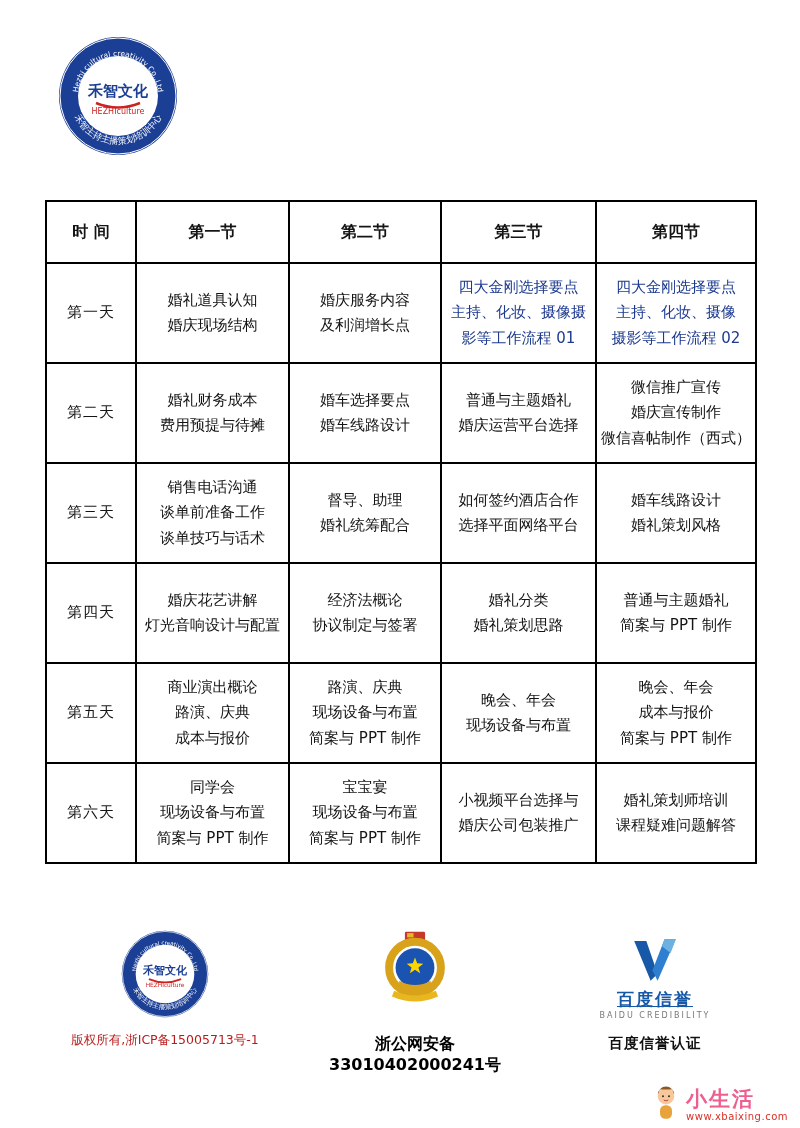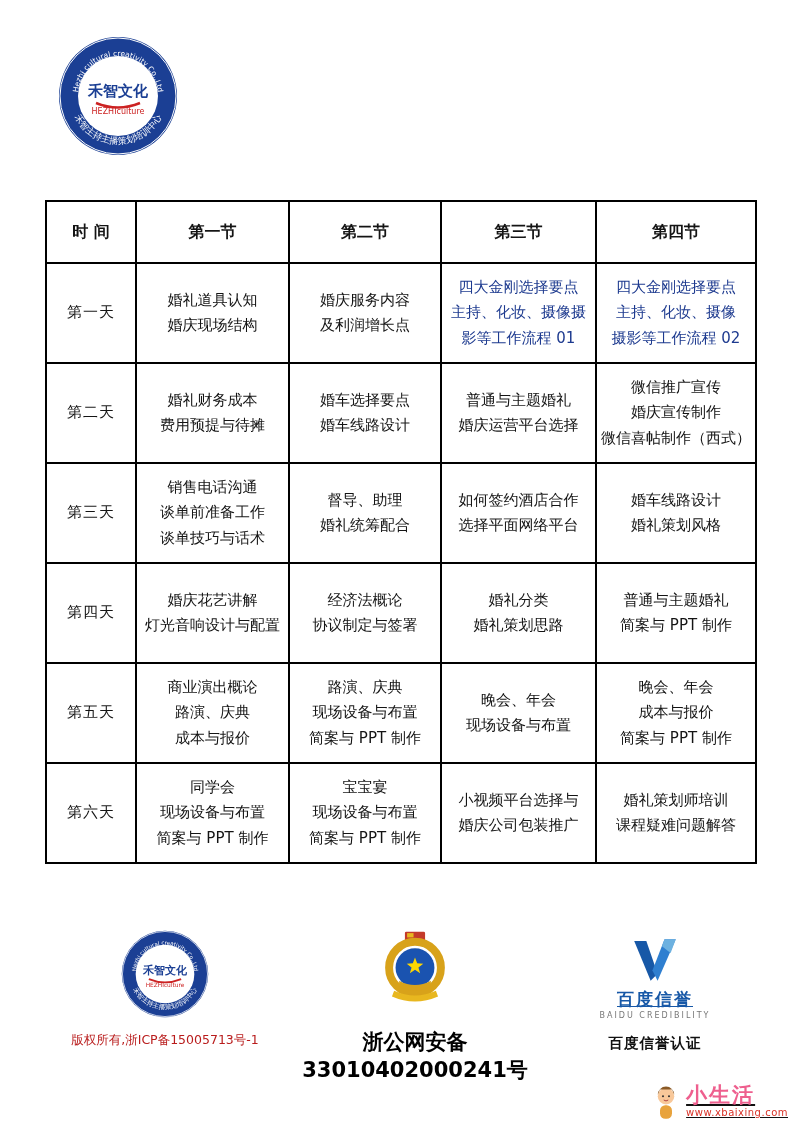"浙公网安备 33010402000241号" .police-text { font-size: 21px -> 16px; margin-top: 14px -> 20px }
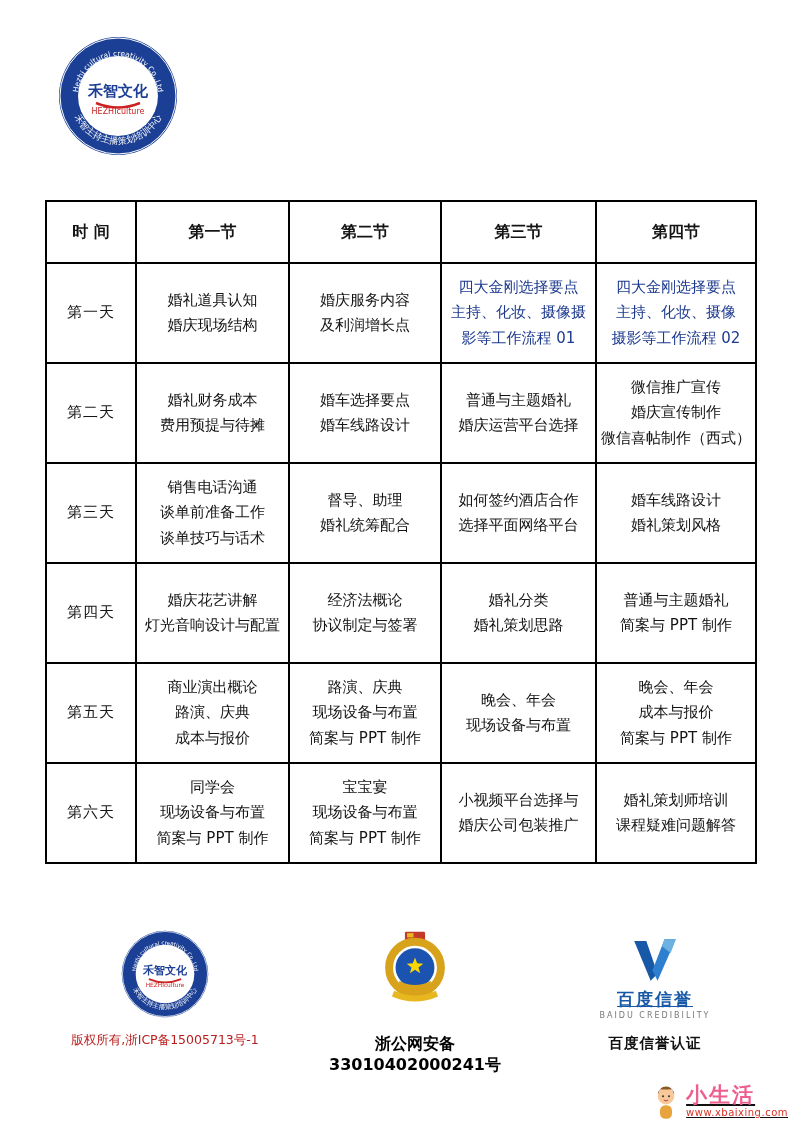"小生活" .watermark { align-items: flex-start -> flex-end; text-decoration: underline -> none }
